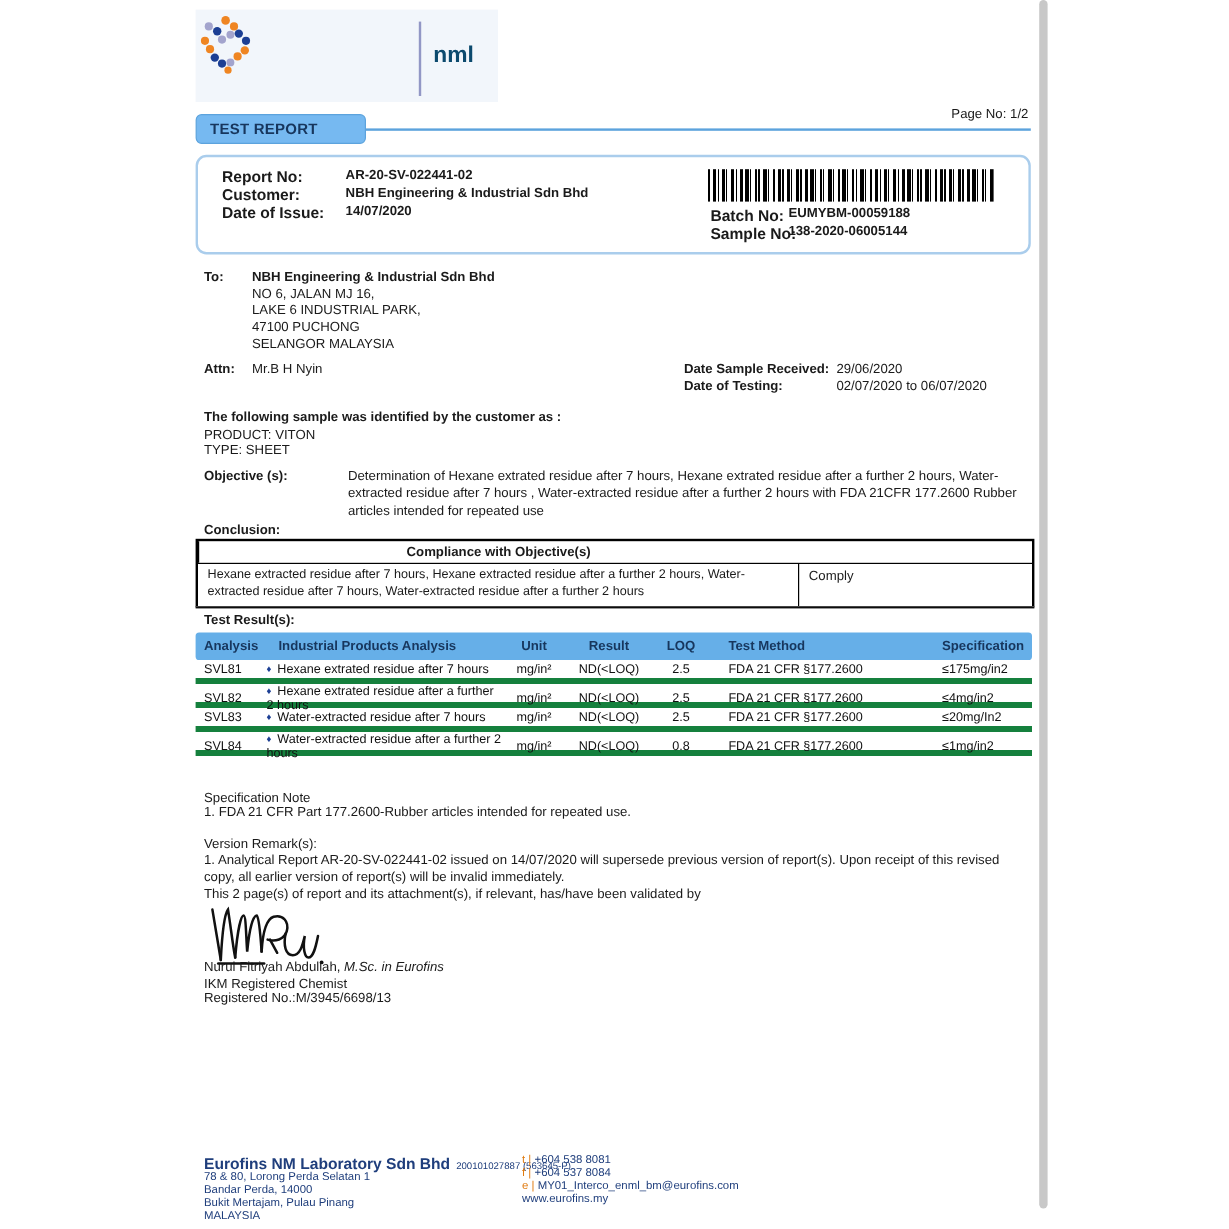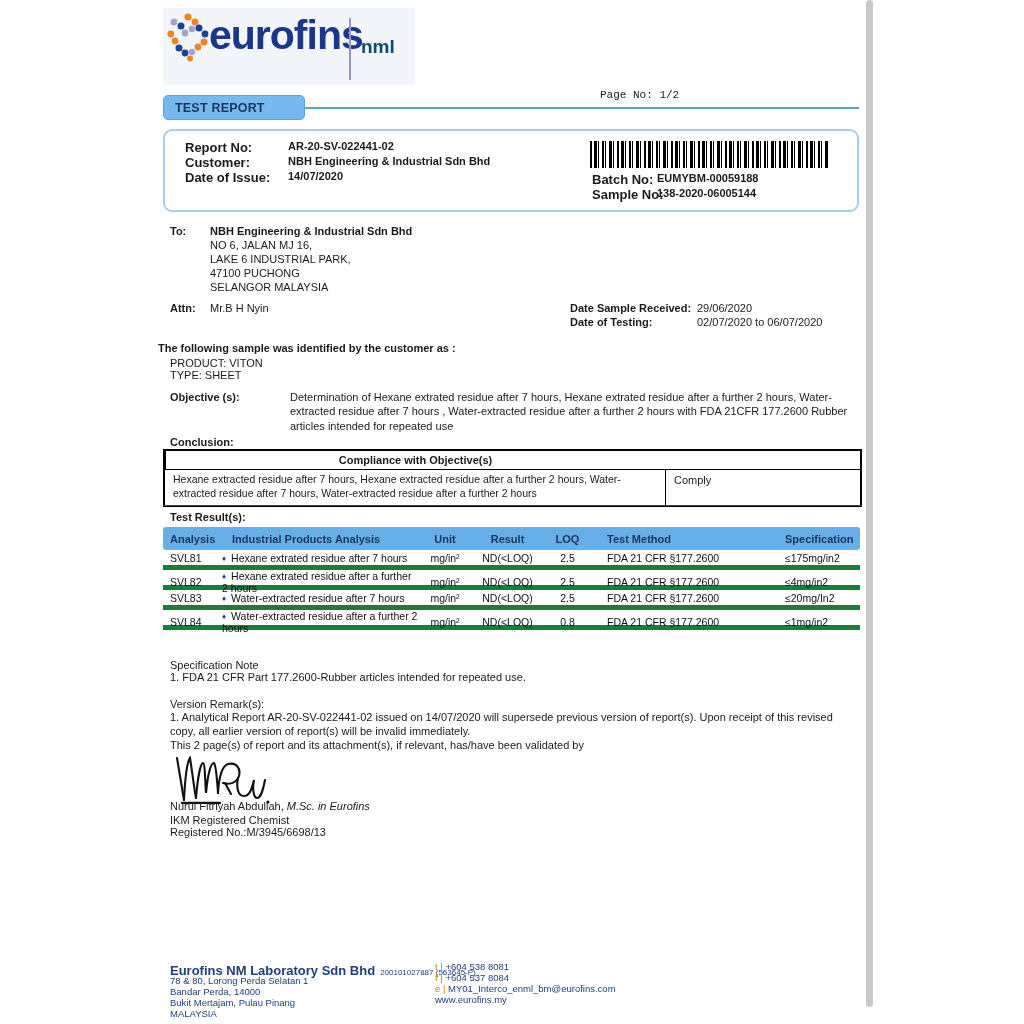"eurofins" div.logo-word { html: <div>eurofins</div> -> none }
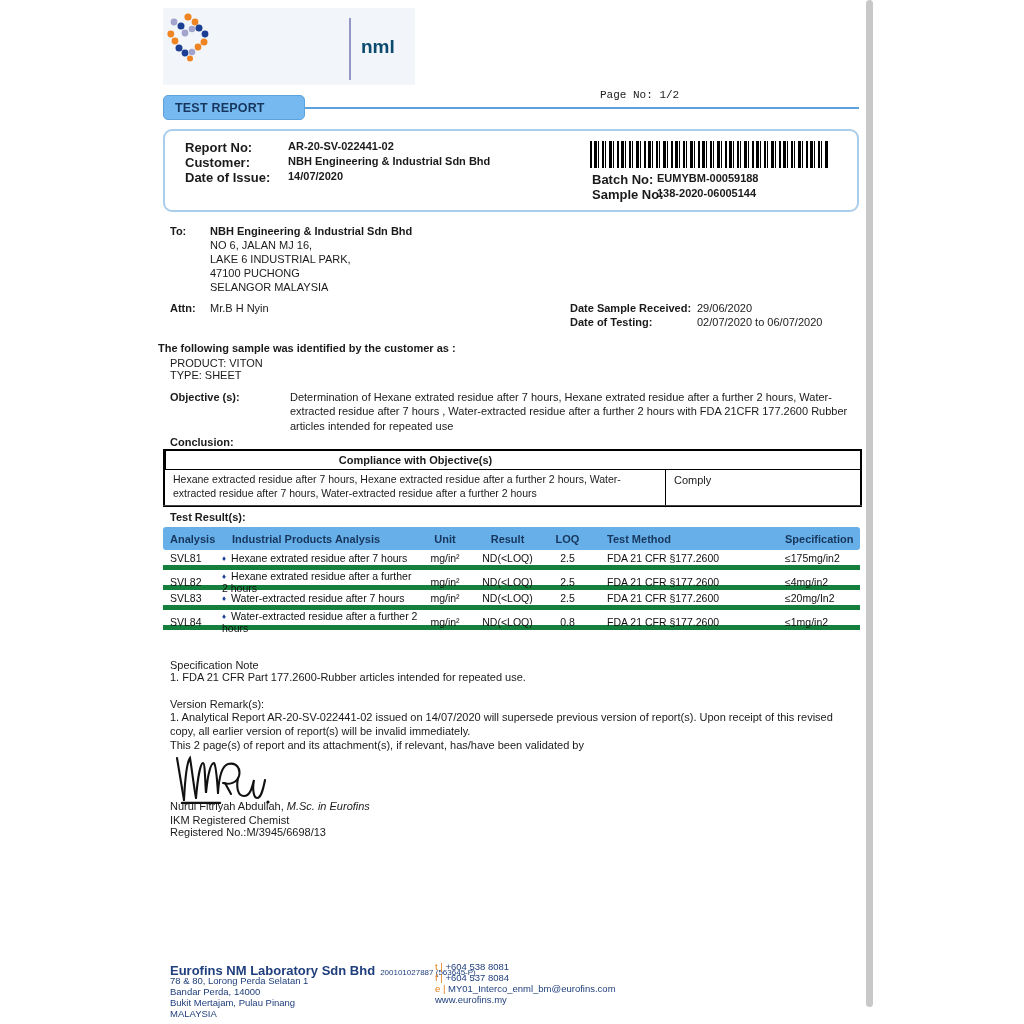"Page No: 1/2" .page-no { font-family: Liberation Mono, monospace -> none; text-align: left -> right }
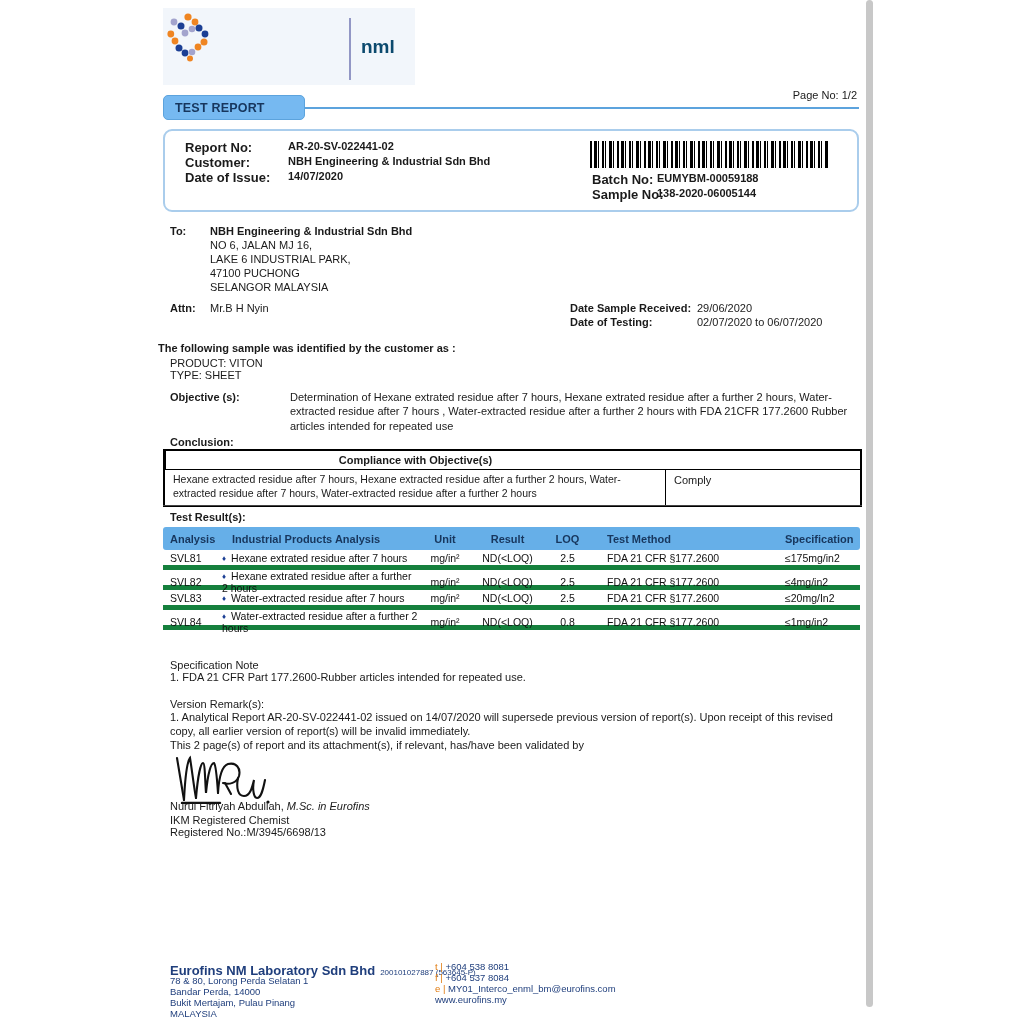"The following sample was identified" div.abs { left: 158px -> 170px }
